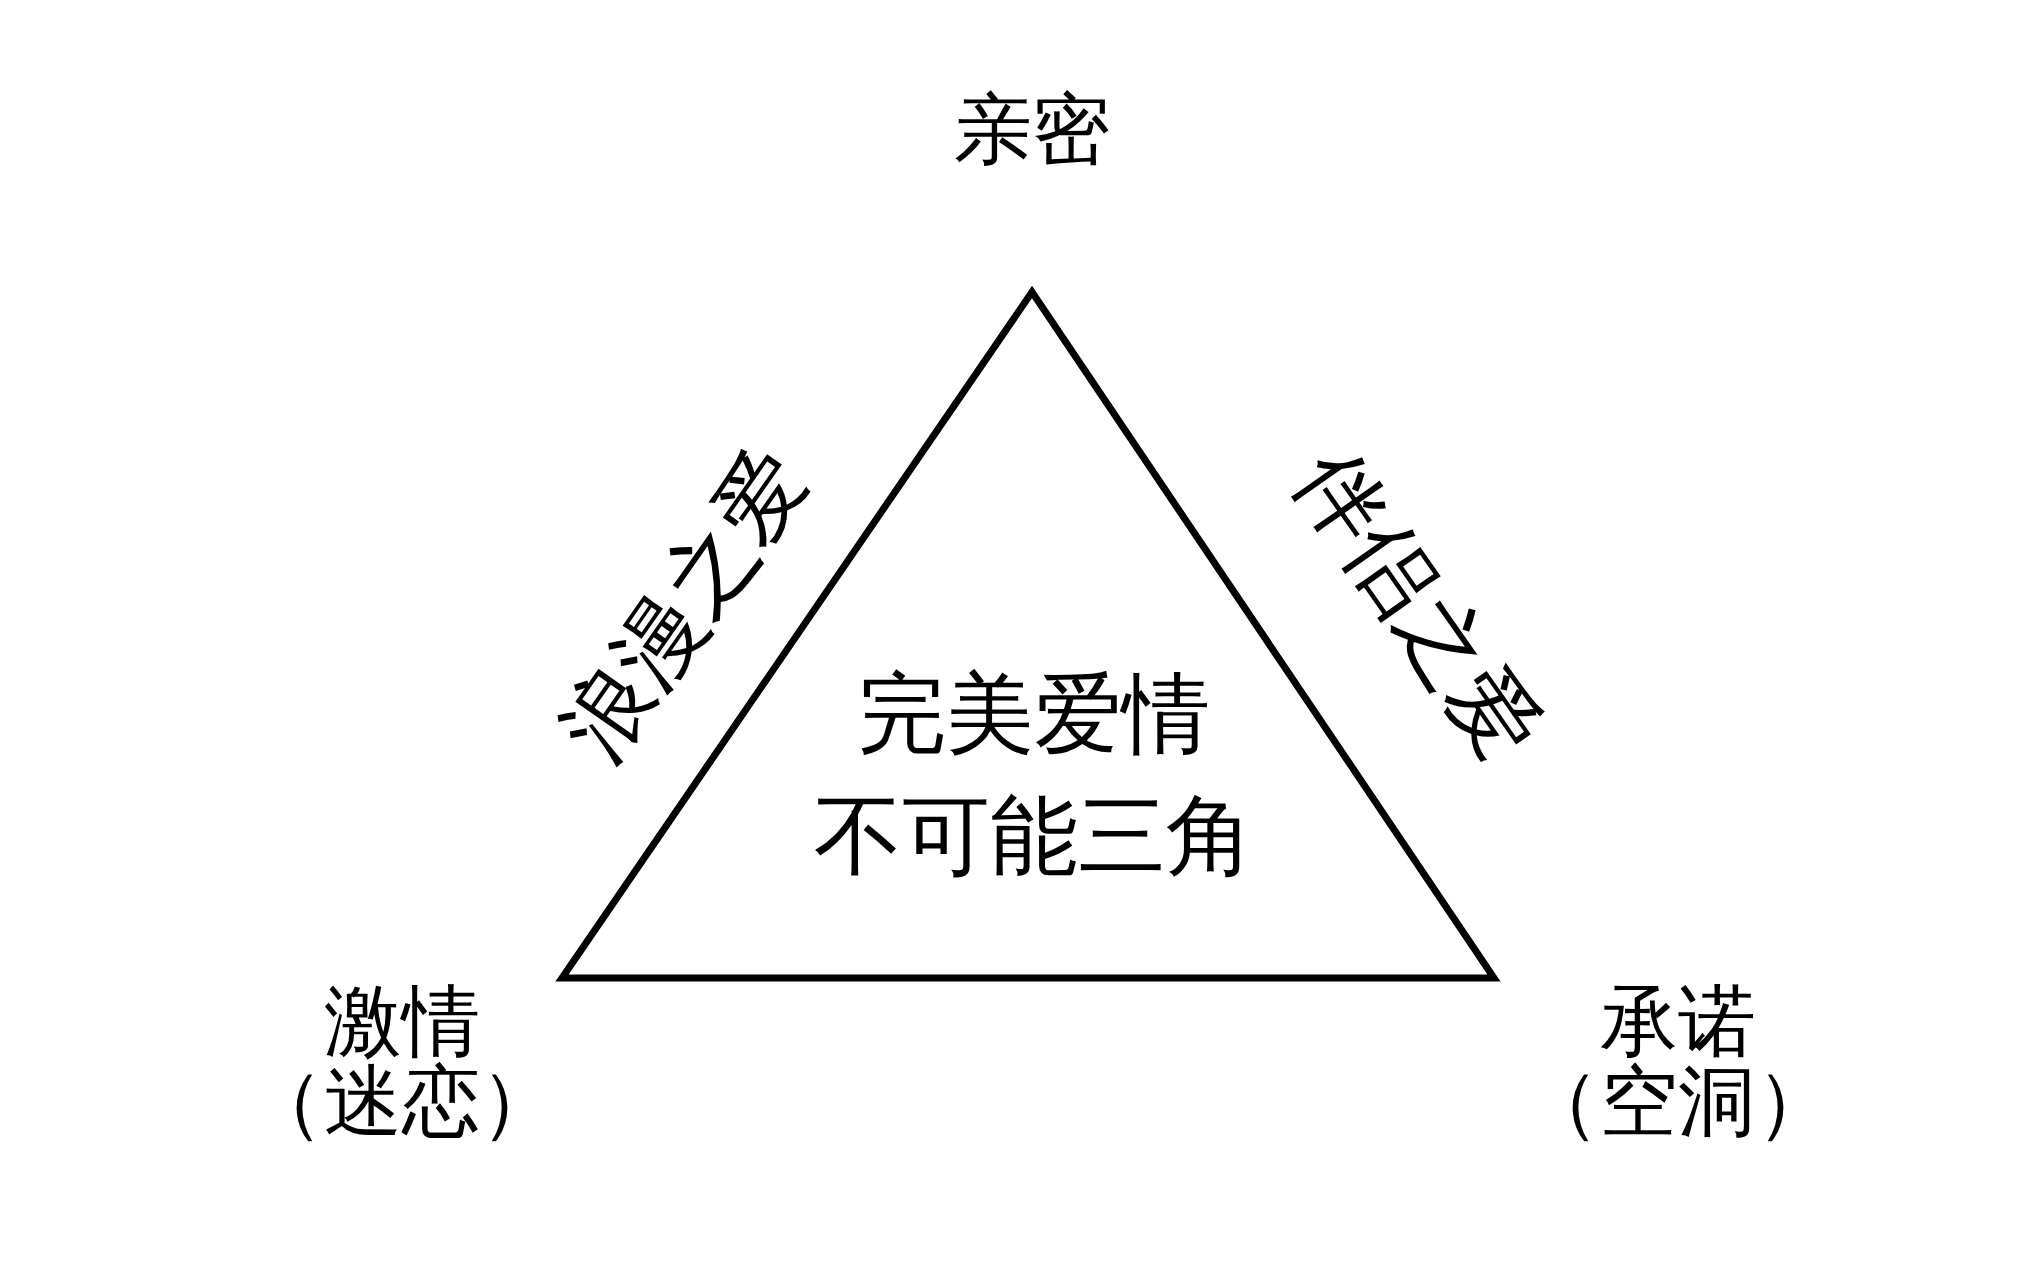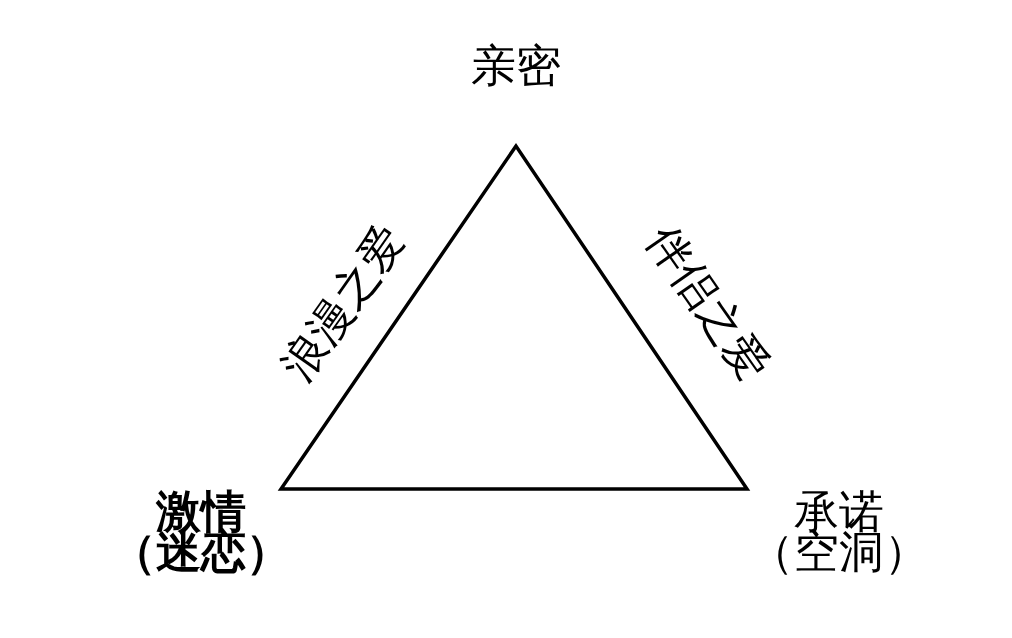"亲密" .vertex-label { font-size: 45px -> 39px }
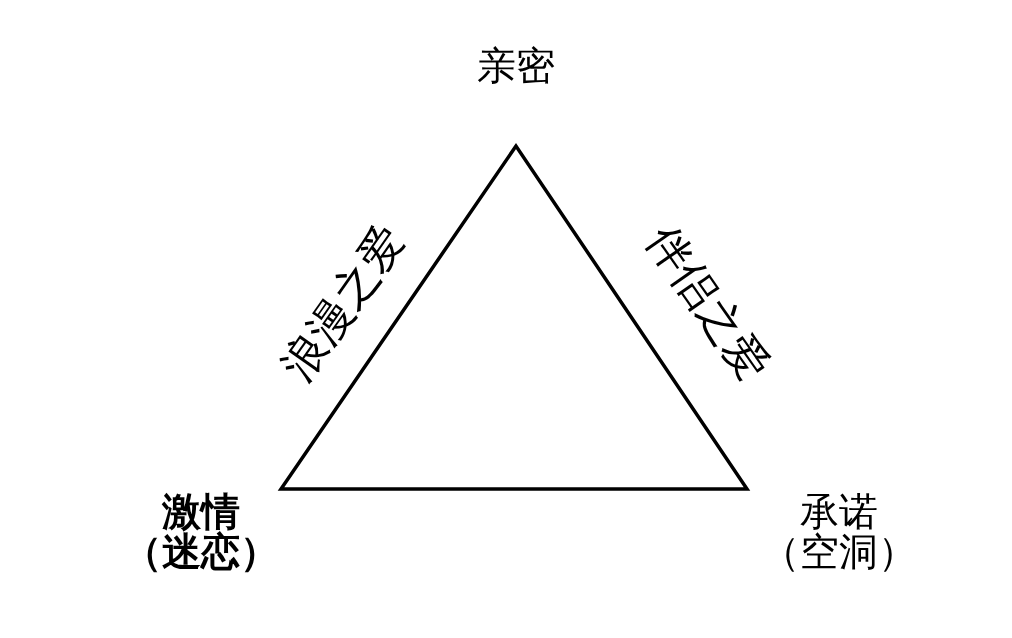"完美爱情" div.label { html: none -> <div> <div>完美爱情</div> <div>不可能三角</div> </div> }
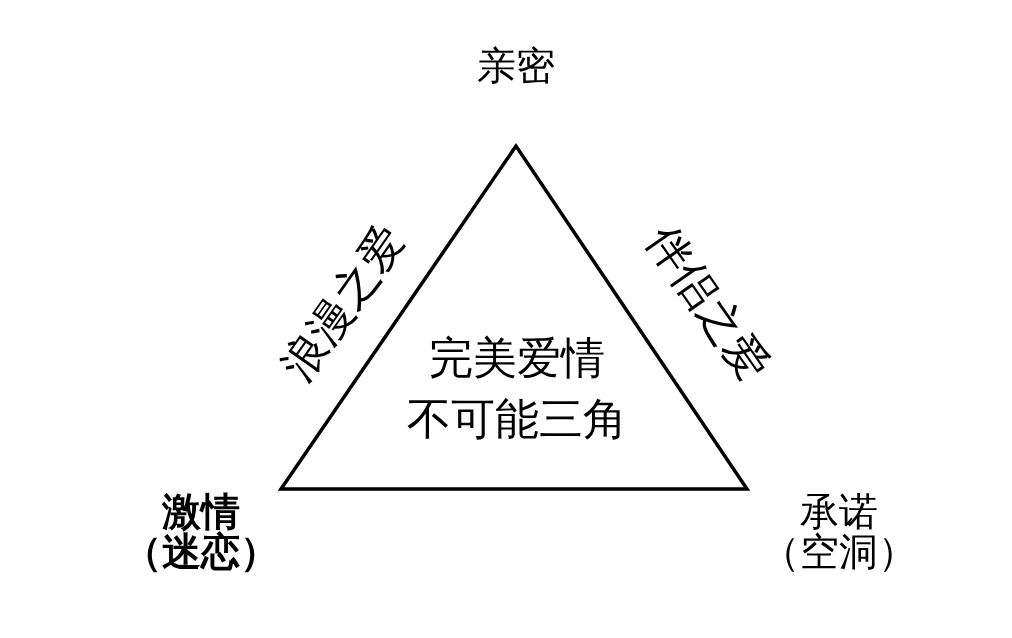"激情" .vertex-bleft { font-weight: bold -> none }
